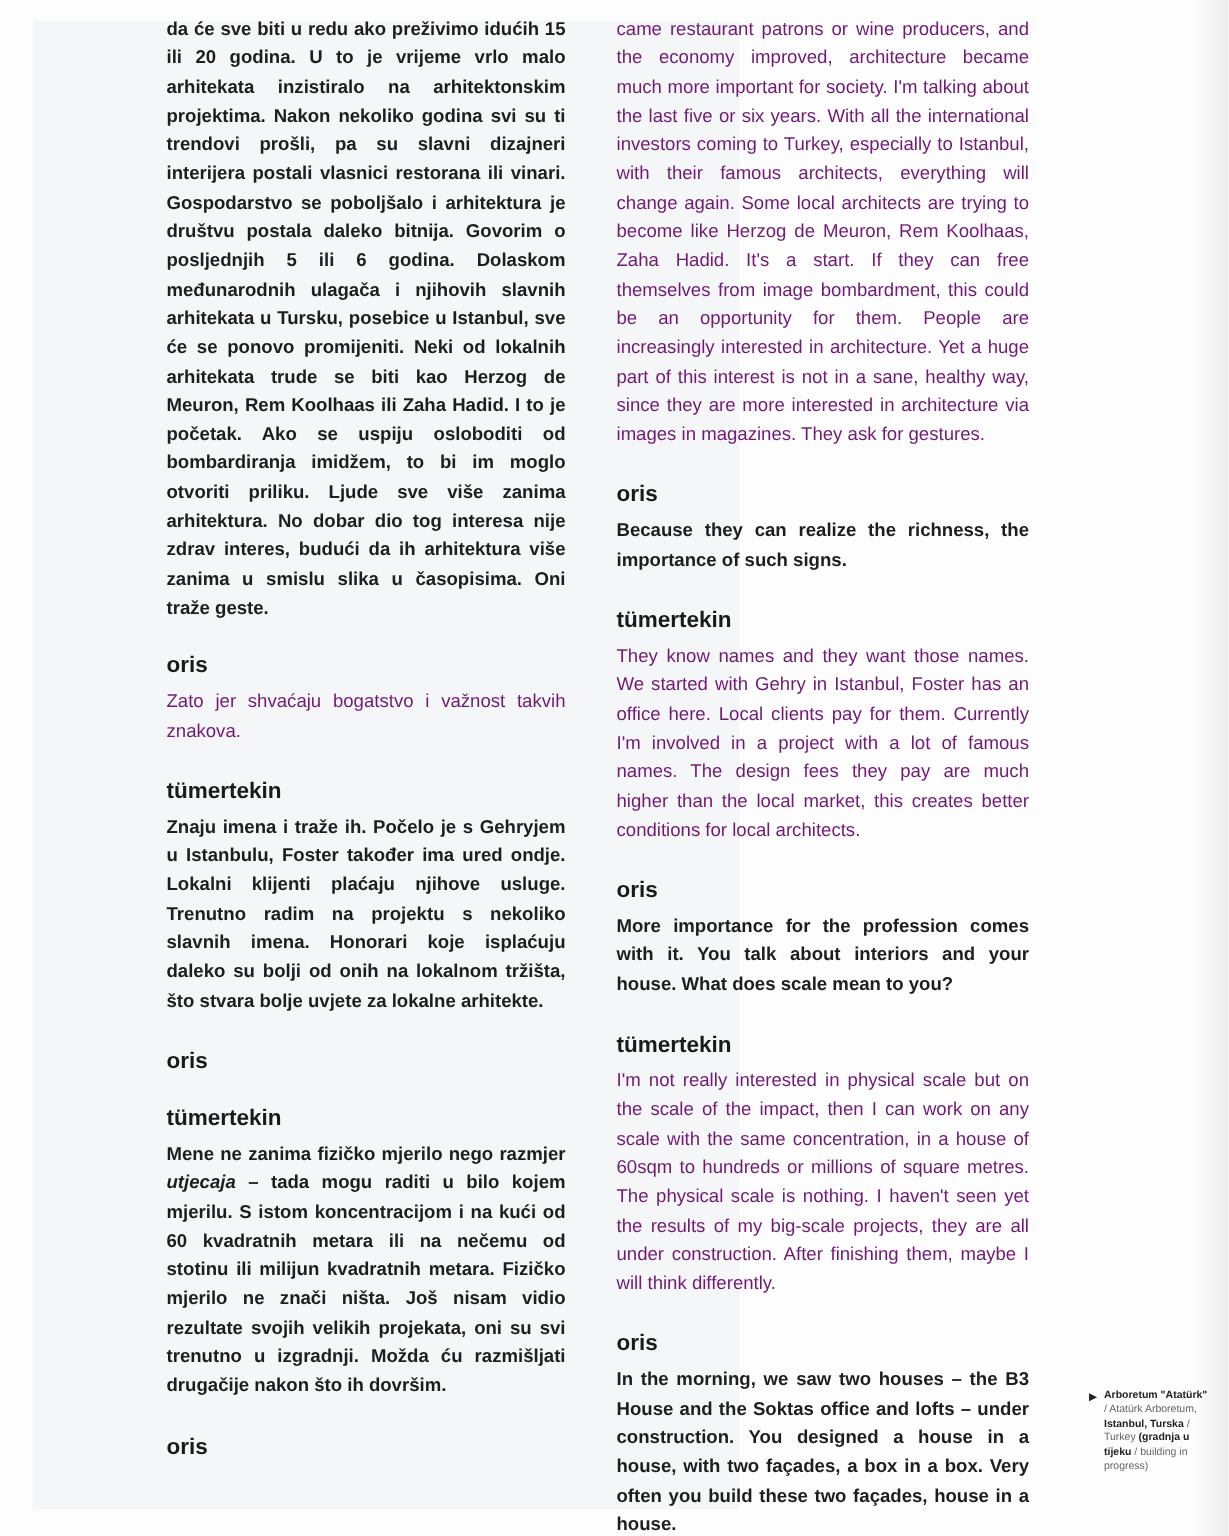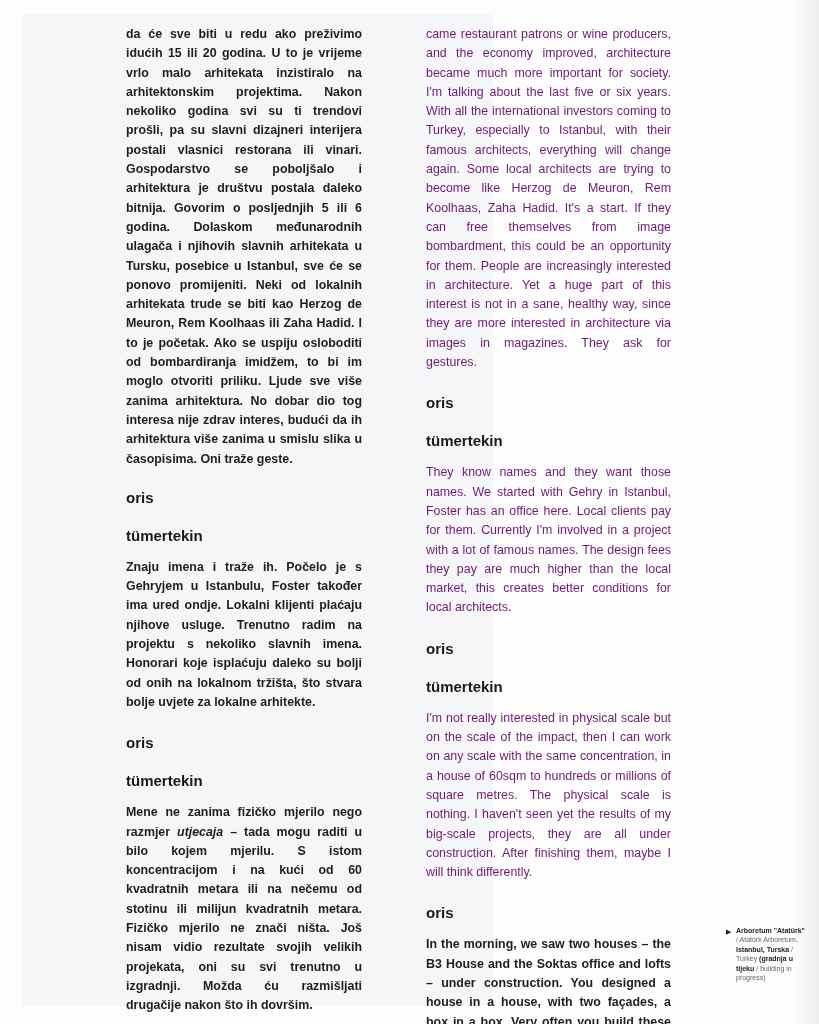"da će sve biti u" .col p { margin: 15px -> 0 }
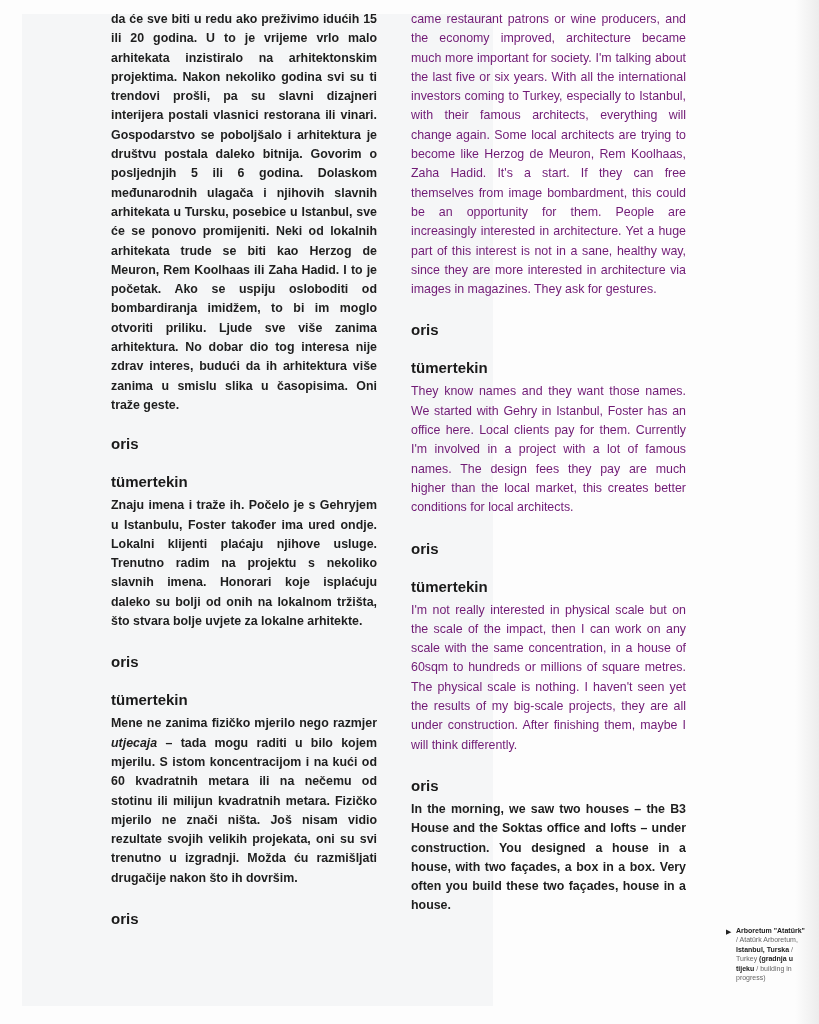"Because they can realize the" p.bold { html: none -> <p>Because they can realize the richness, the importance of such signs.</p> }
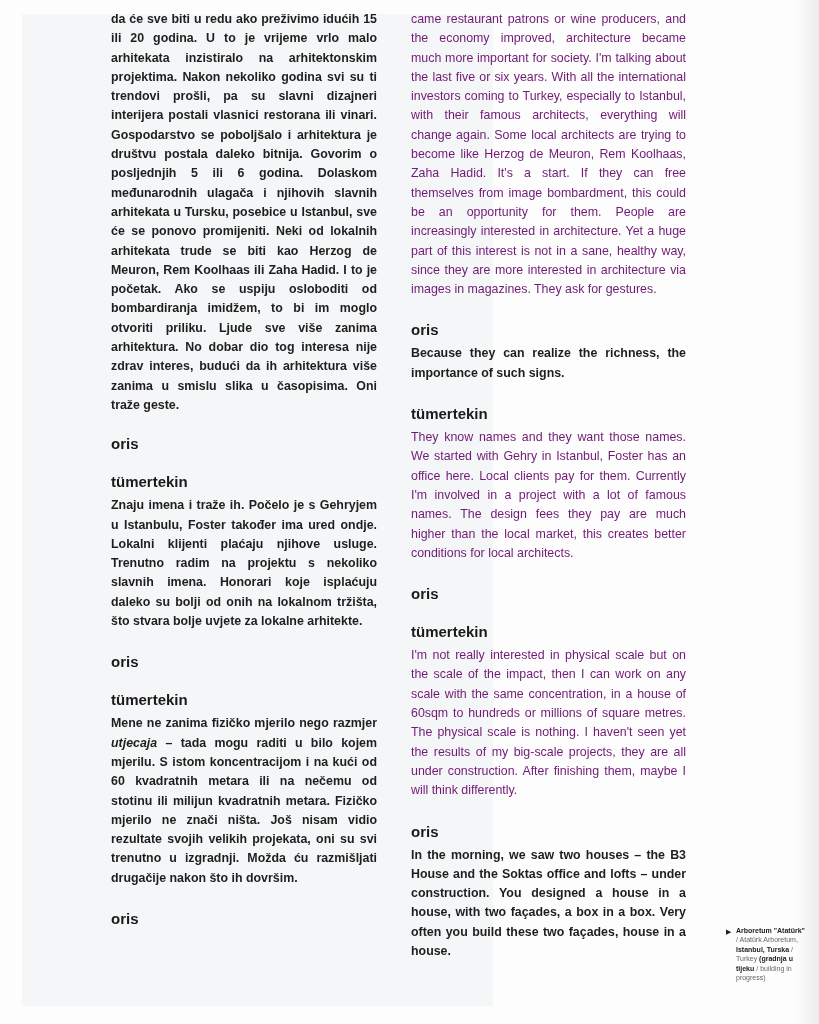"Zato jer shvaćaju bogatstvo i" p.reg { html: none -> <p>Zato jer shvaćaju bogatstvo i važnost takvih znakova.</p> }
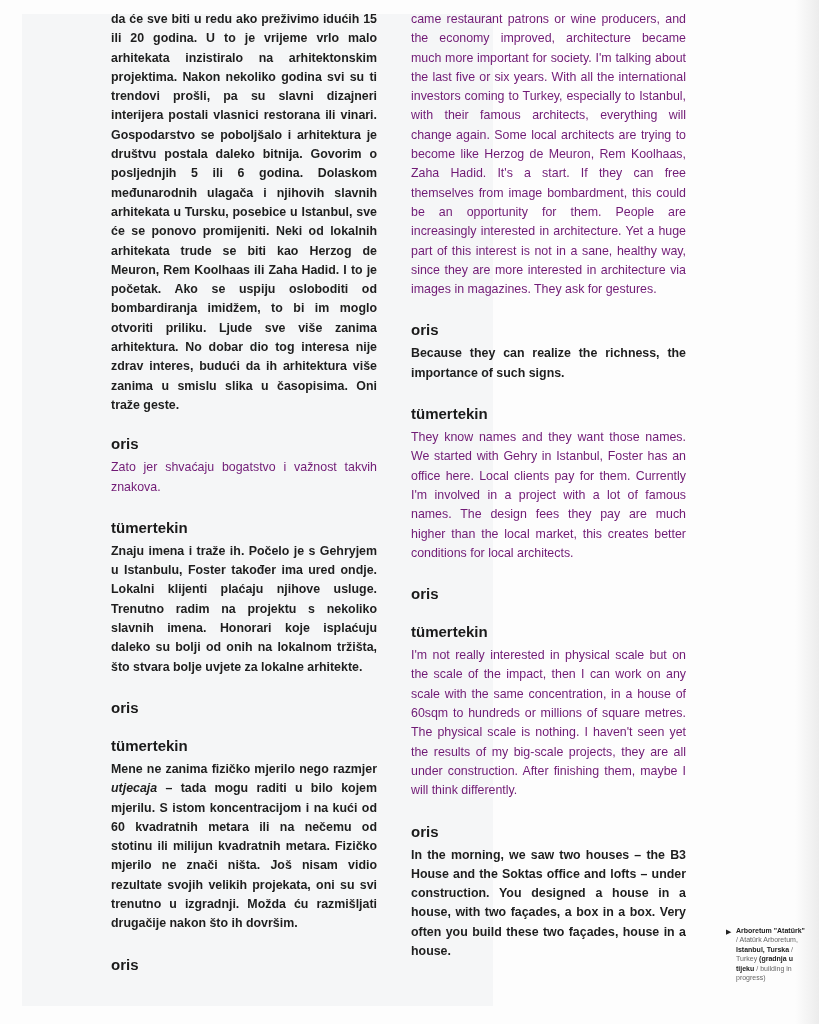"More importance for the profession" p.bold { html: none -> <p>More importance for the profession comes with it. You talk about interiors and your house. What does scale mean to you?</p> }
